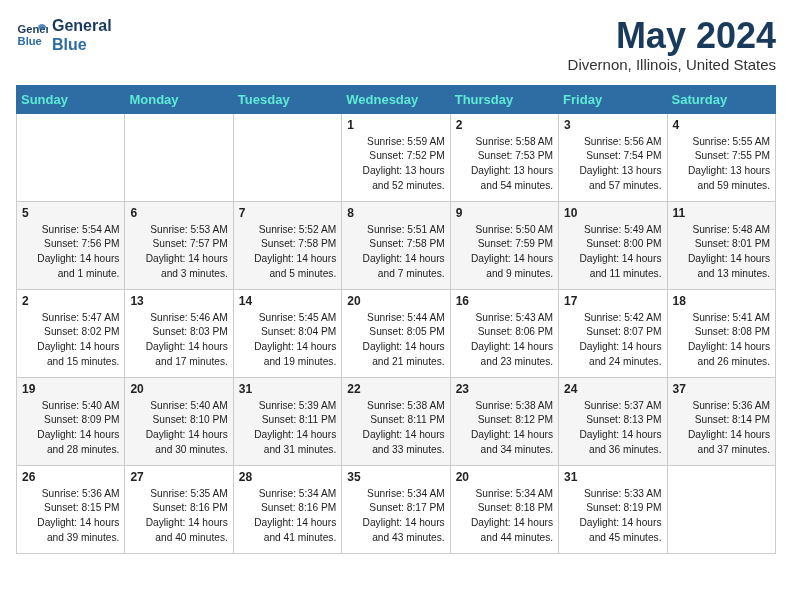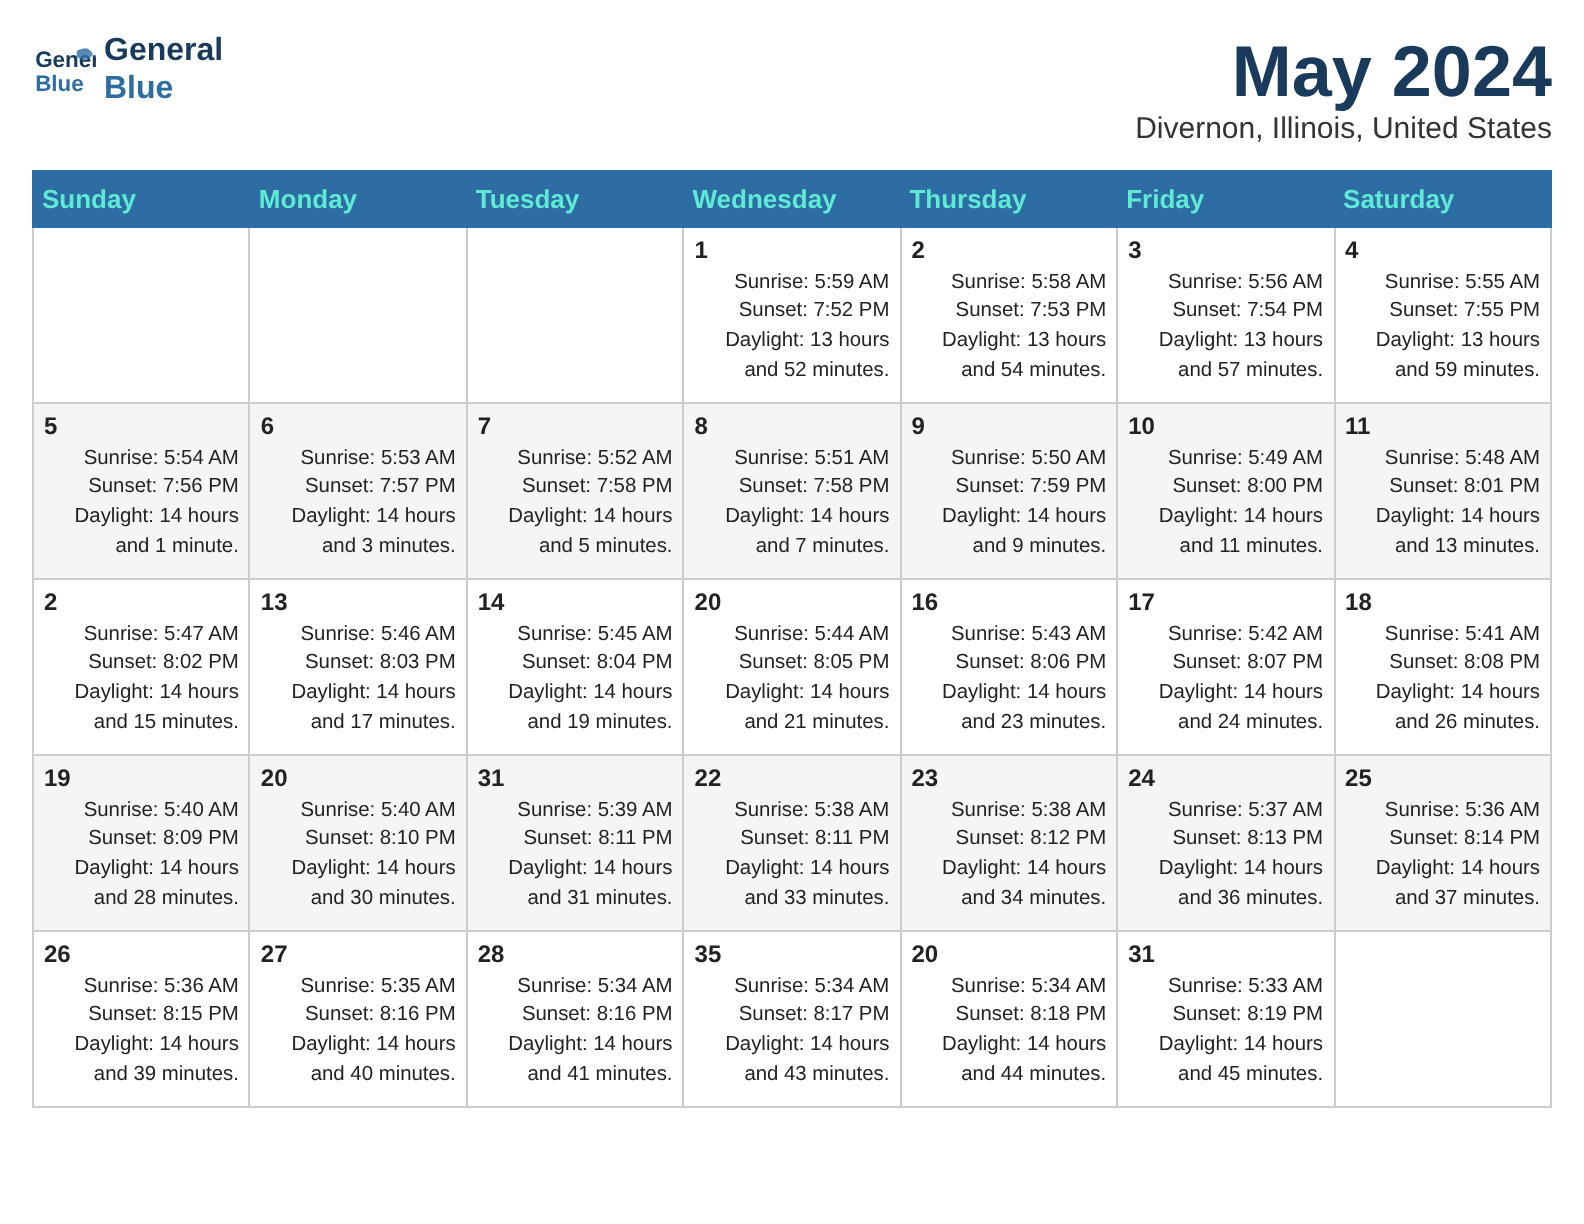"25" div.day-num { text: 25 -> 37 }
